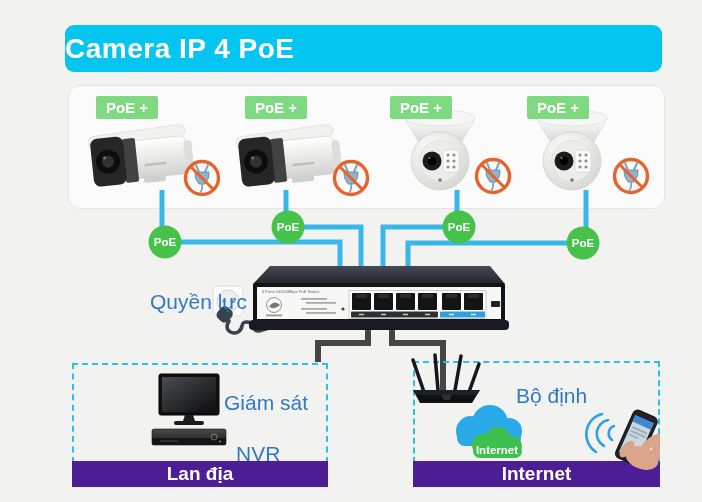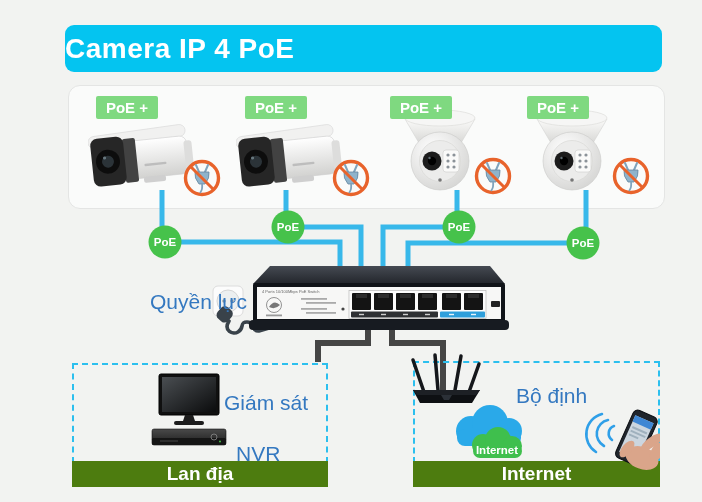"Lan địa" .bottom-banner { background: #4d7c0f -> #4c1d95 }
